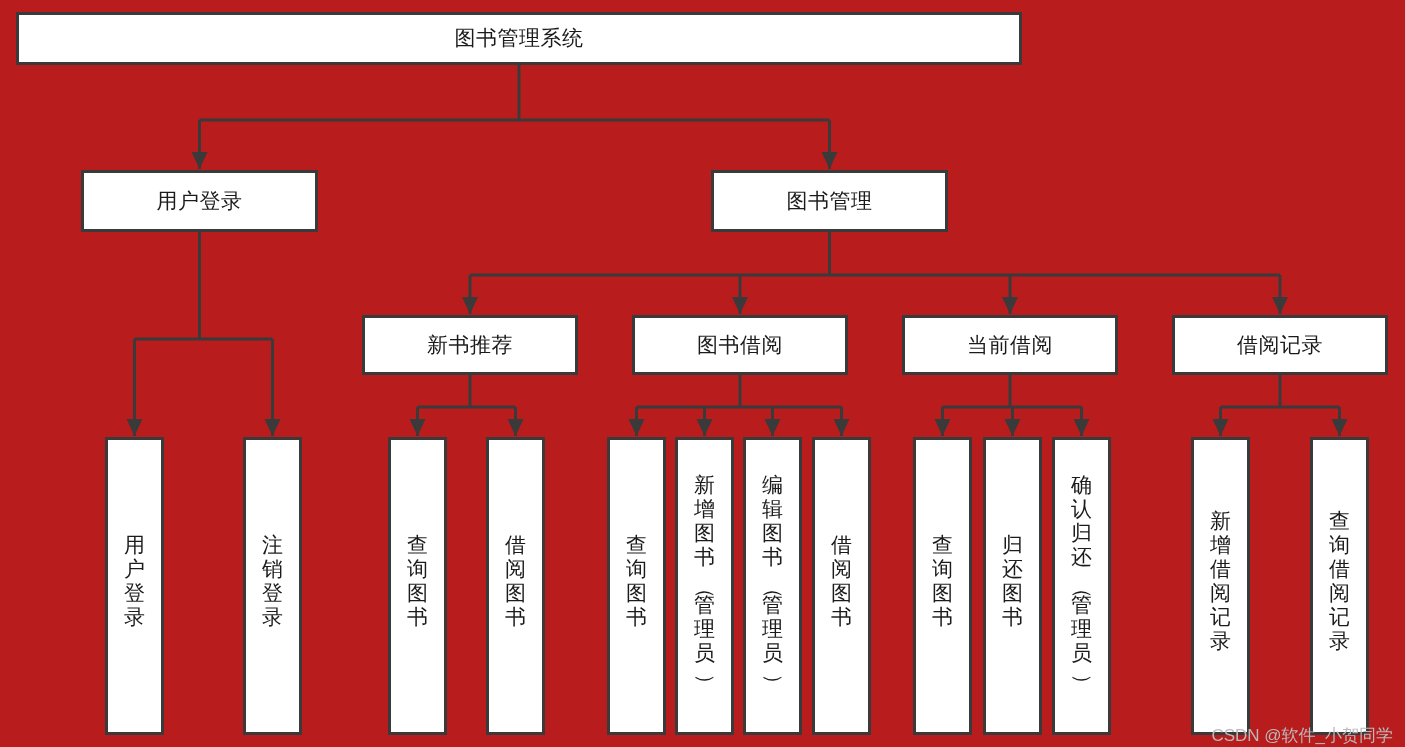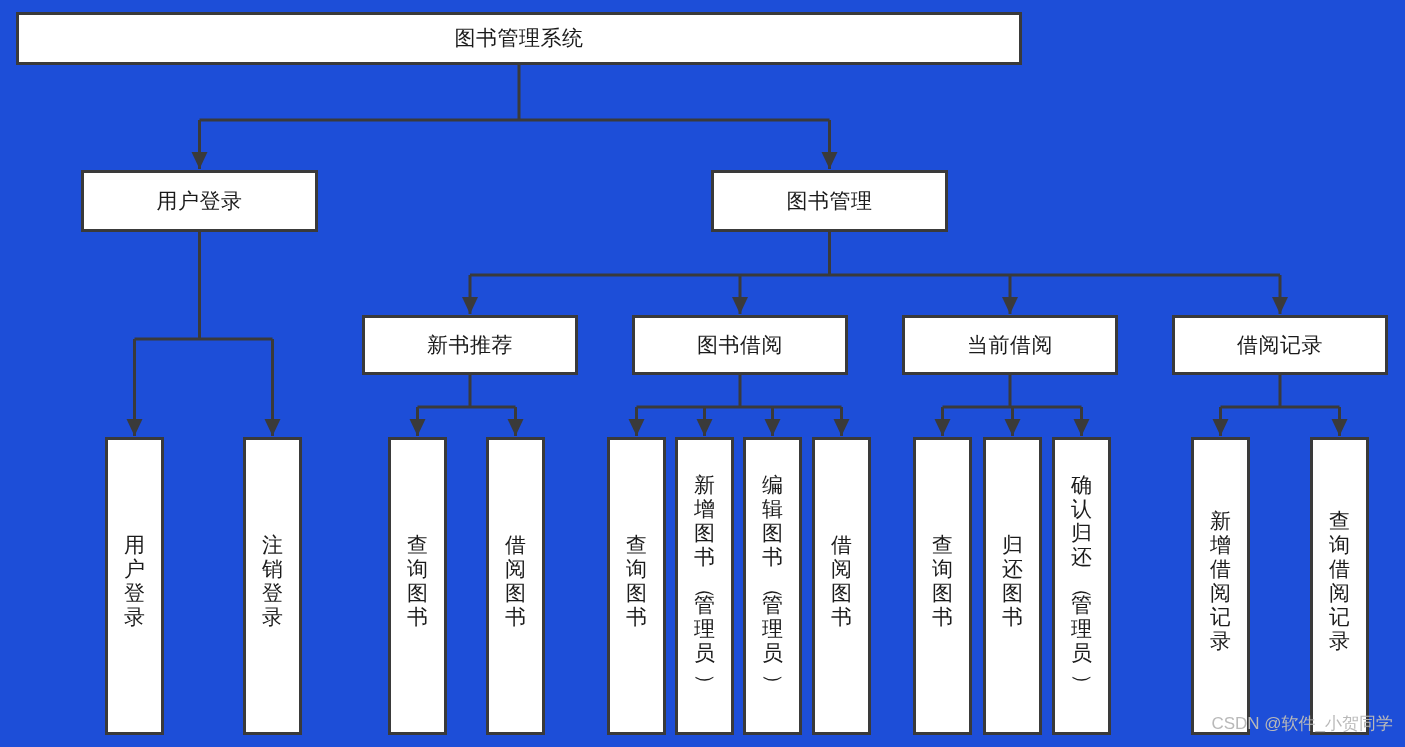"图书管理系统" #diagram-root { background: #1d4ed8 -> #b91c1c }
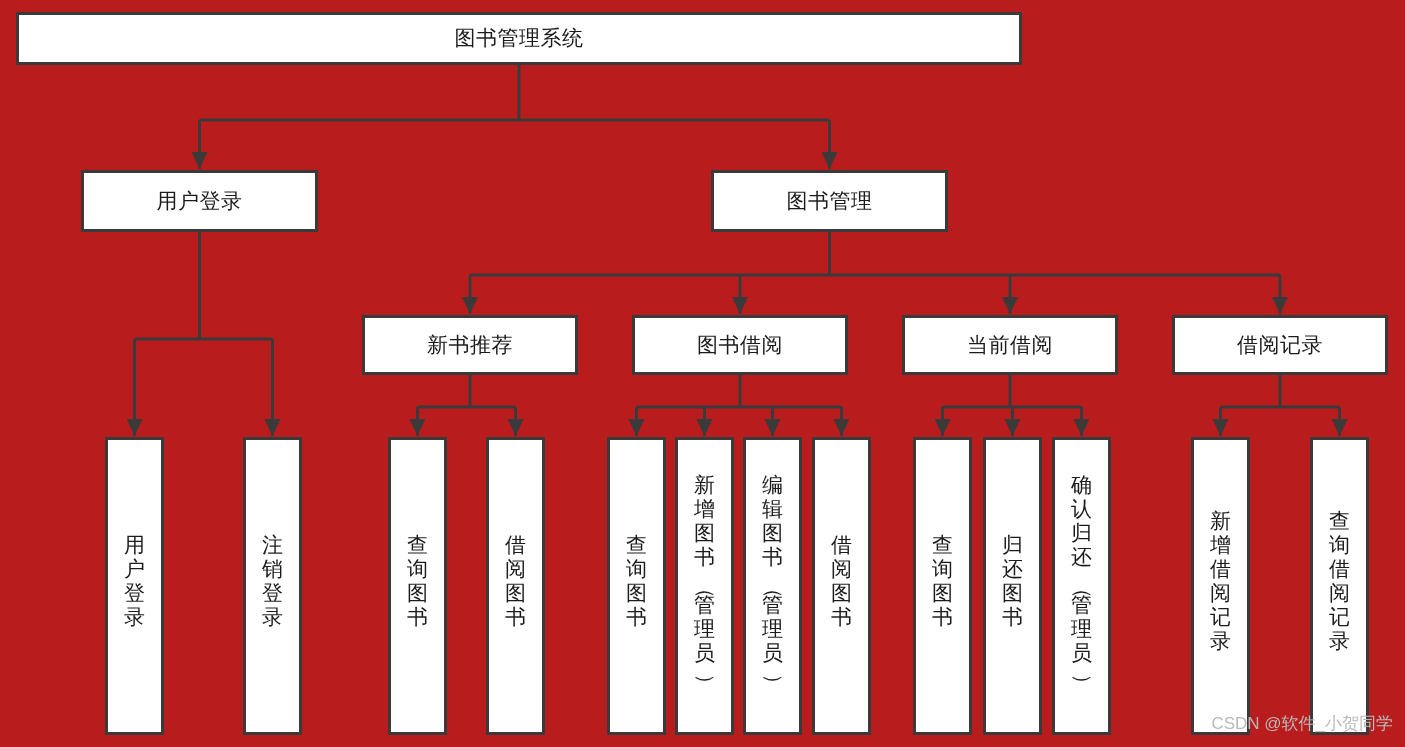"CSDN @软件_小贺同学" .watermark { bottom: 12px -> 0 }
